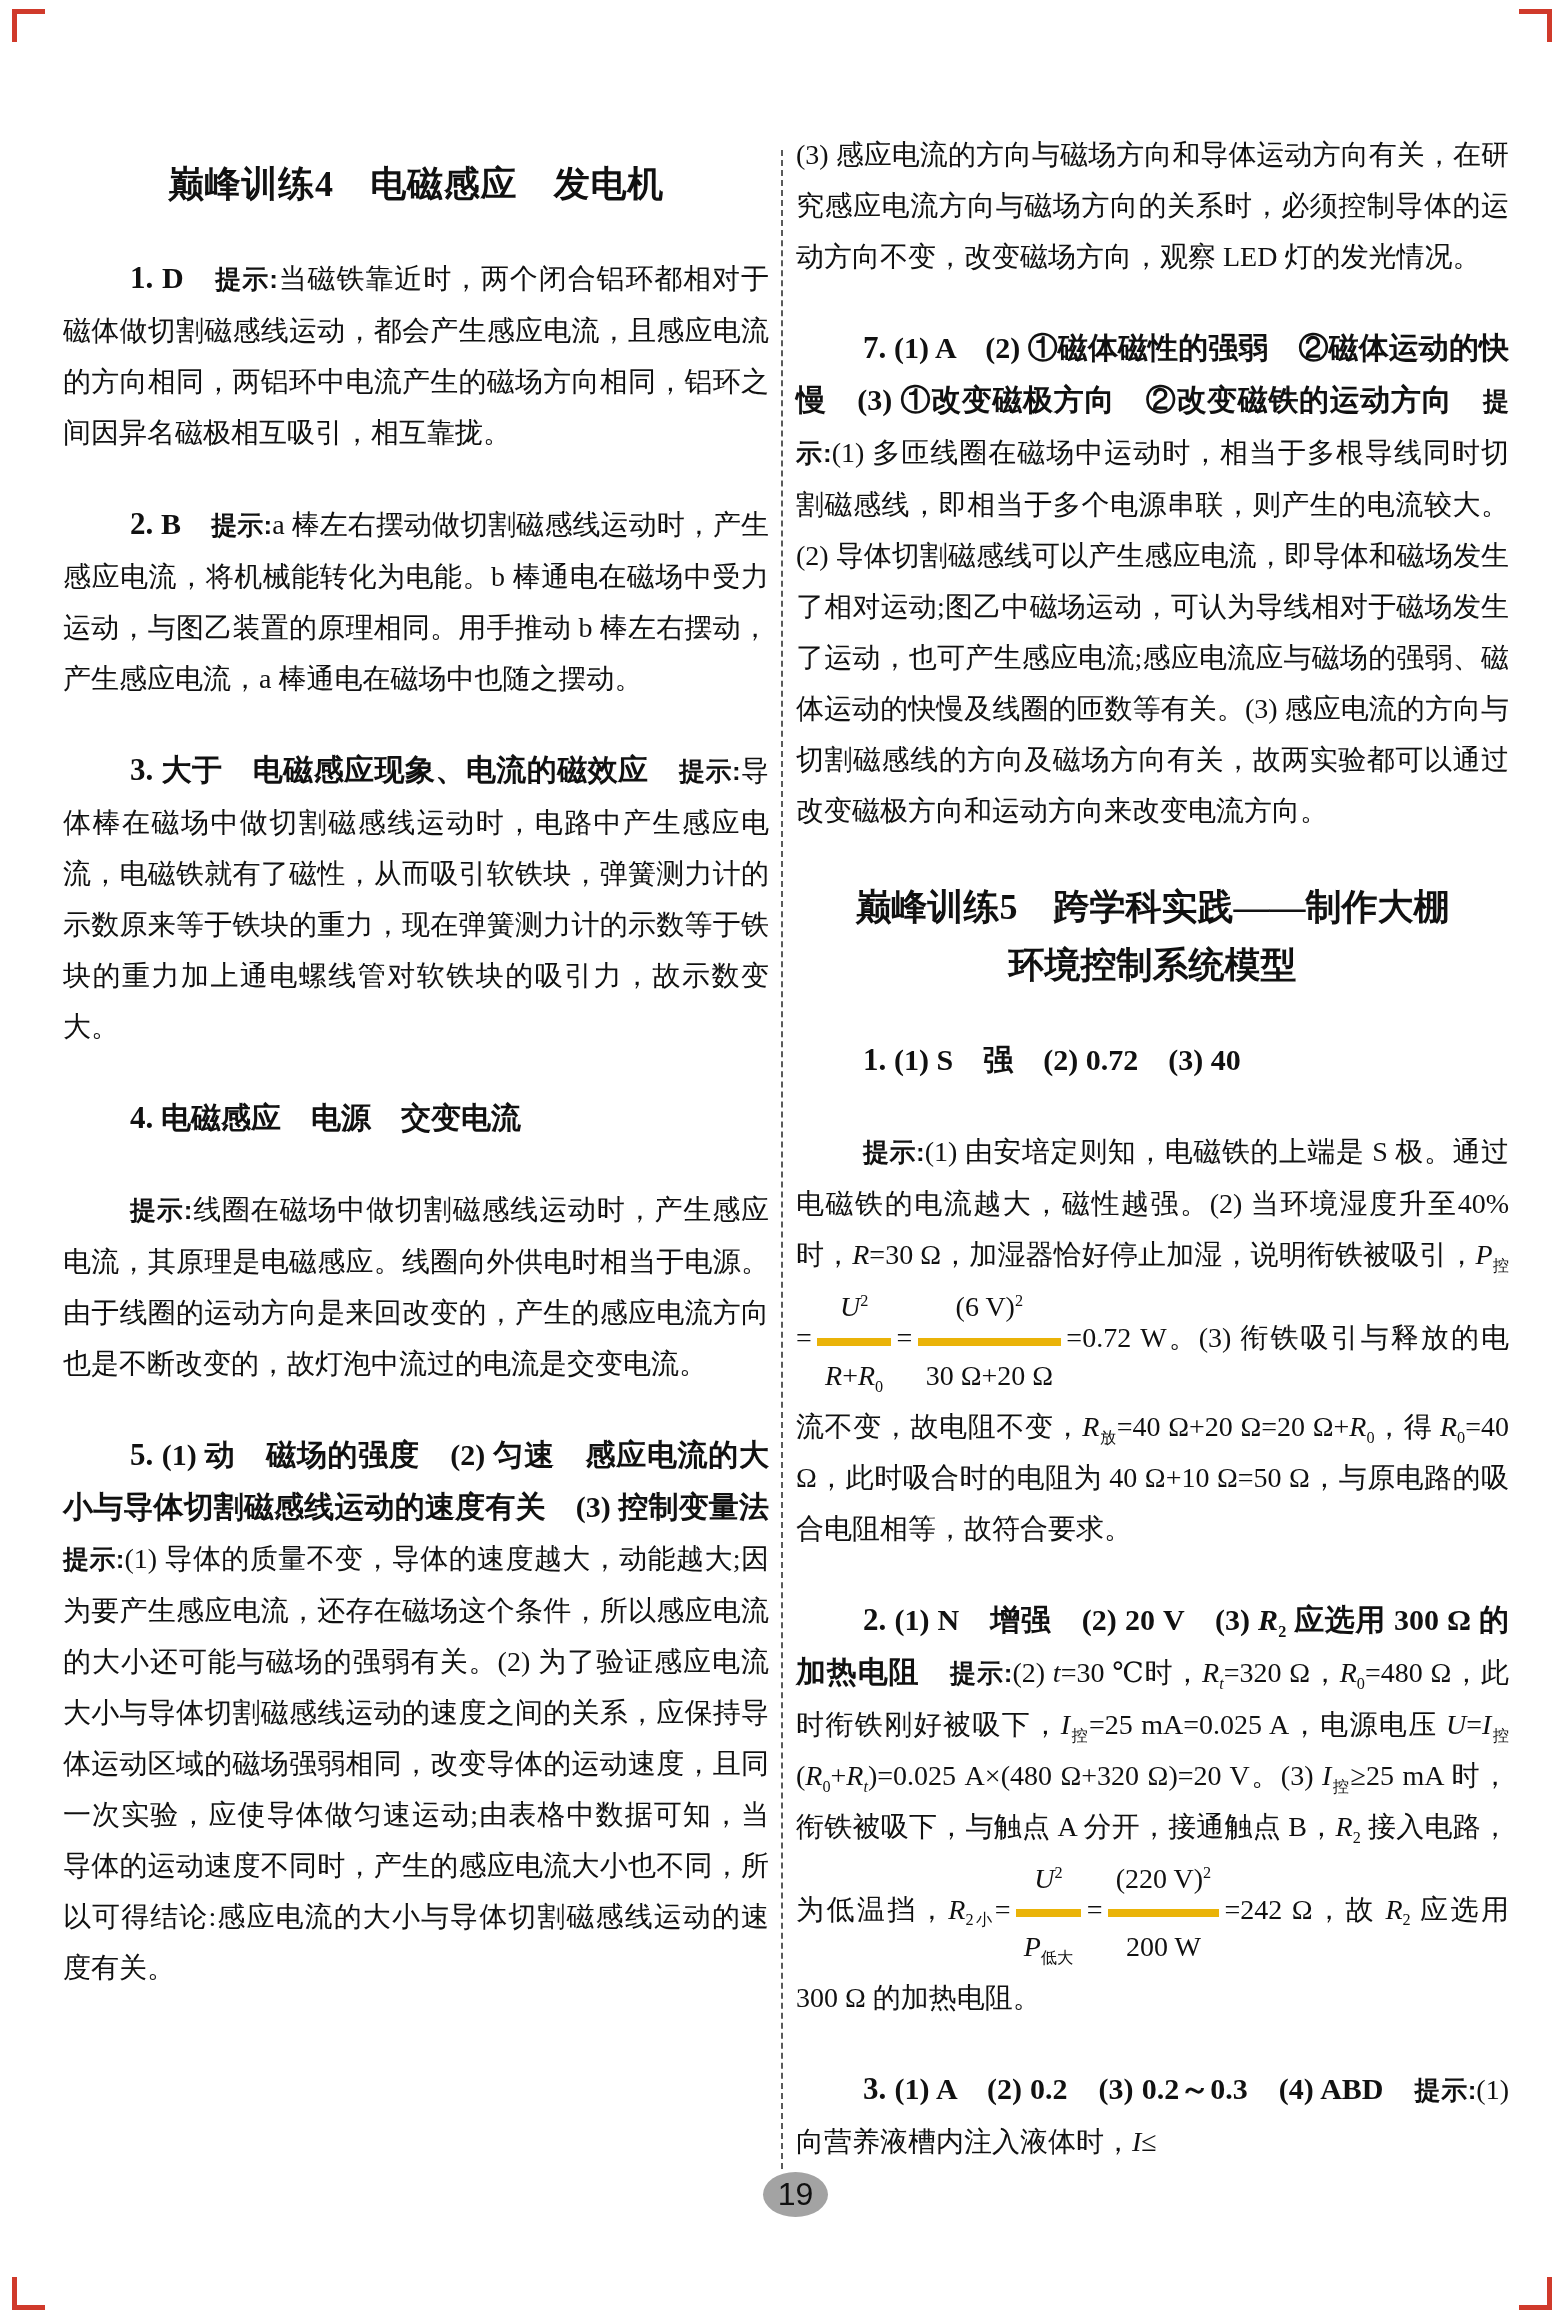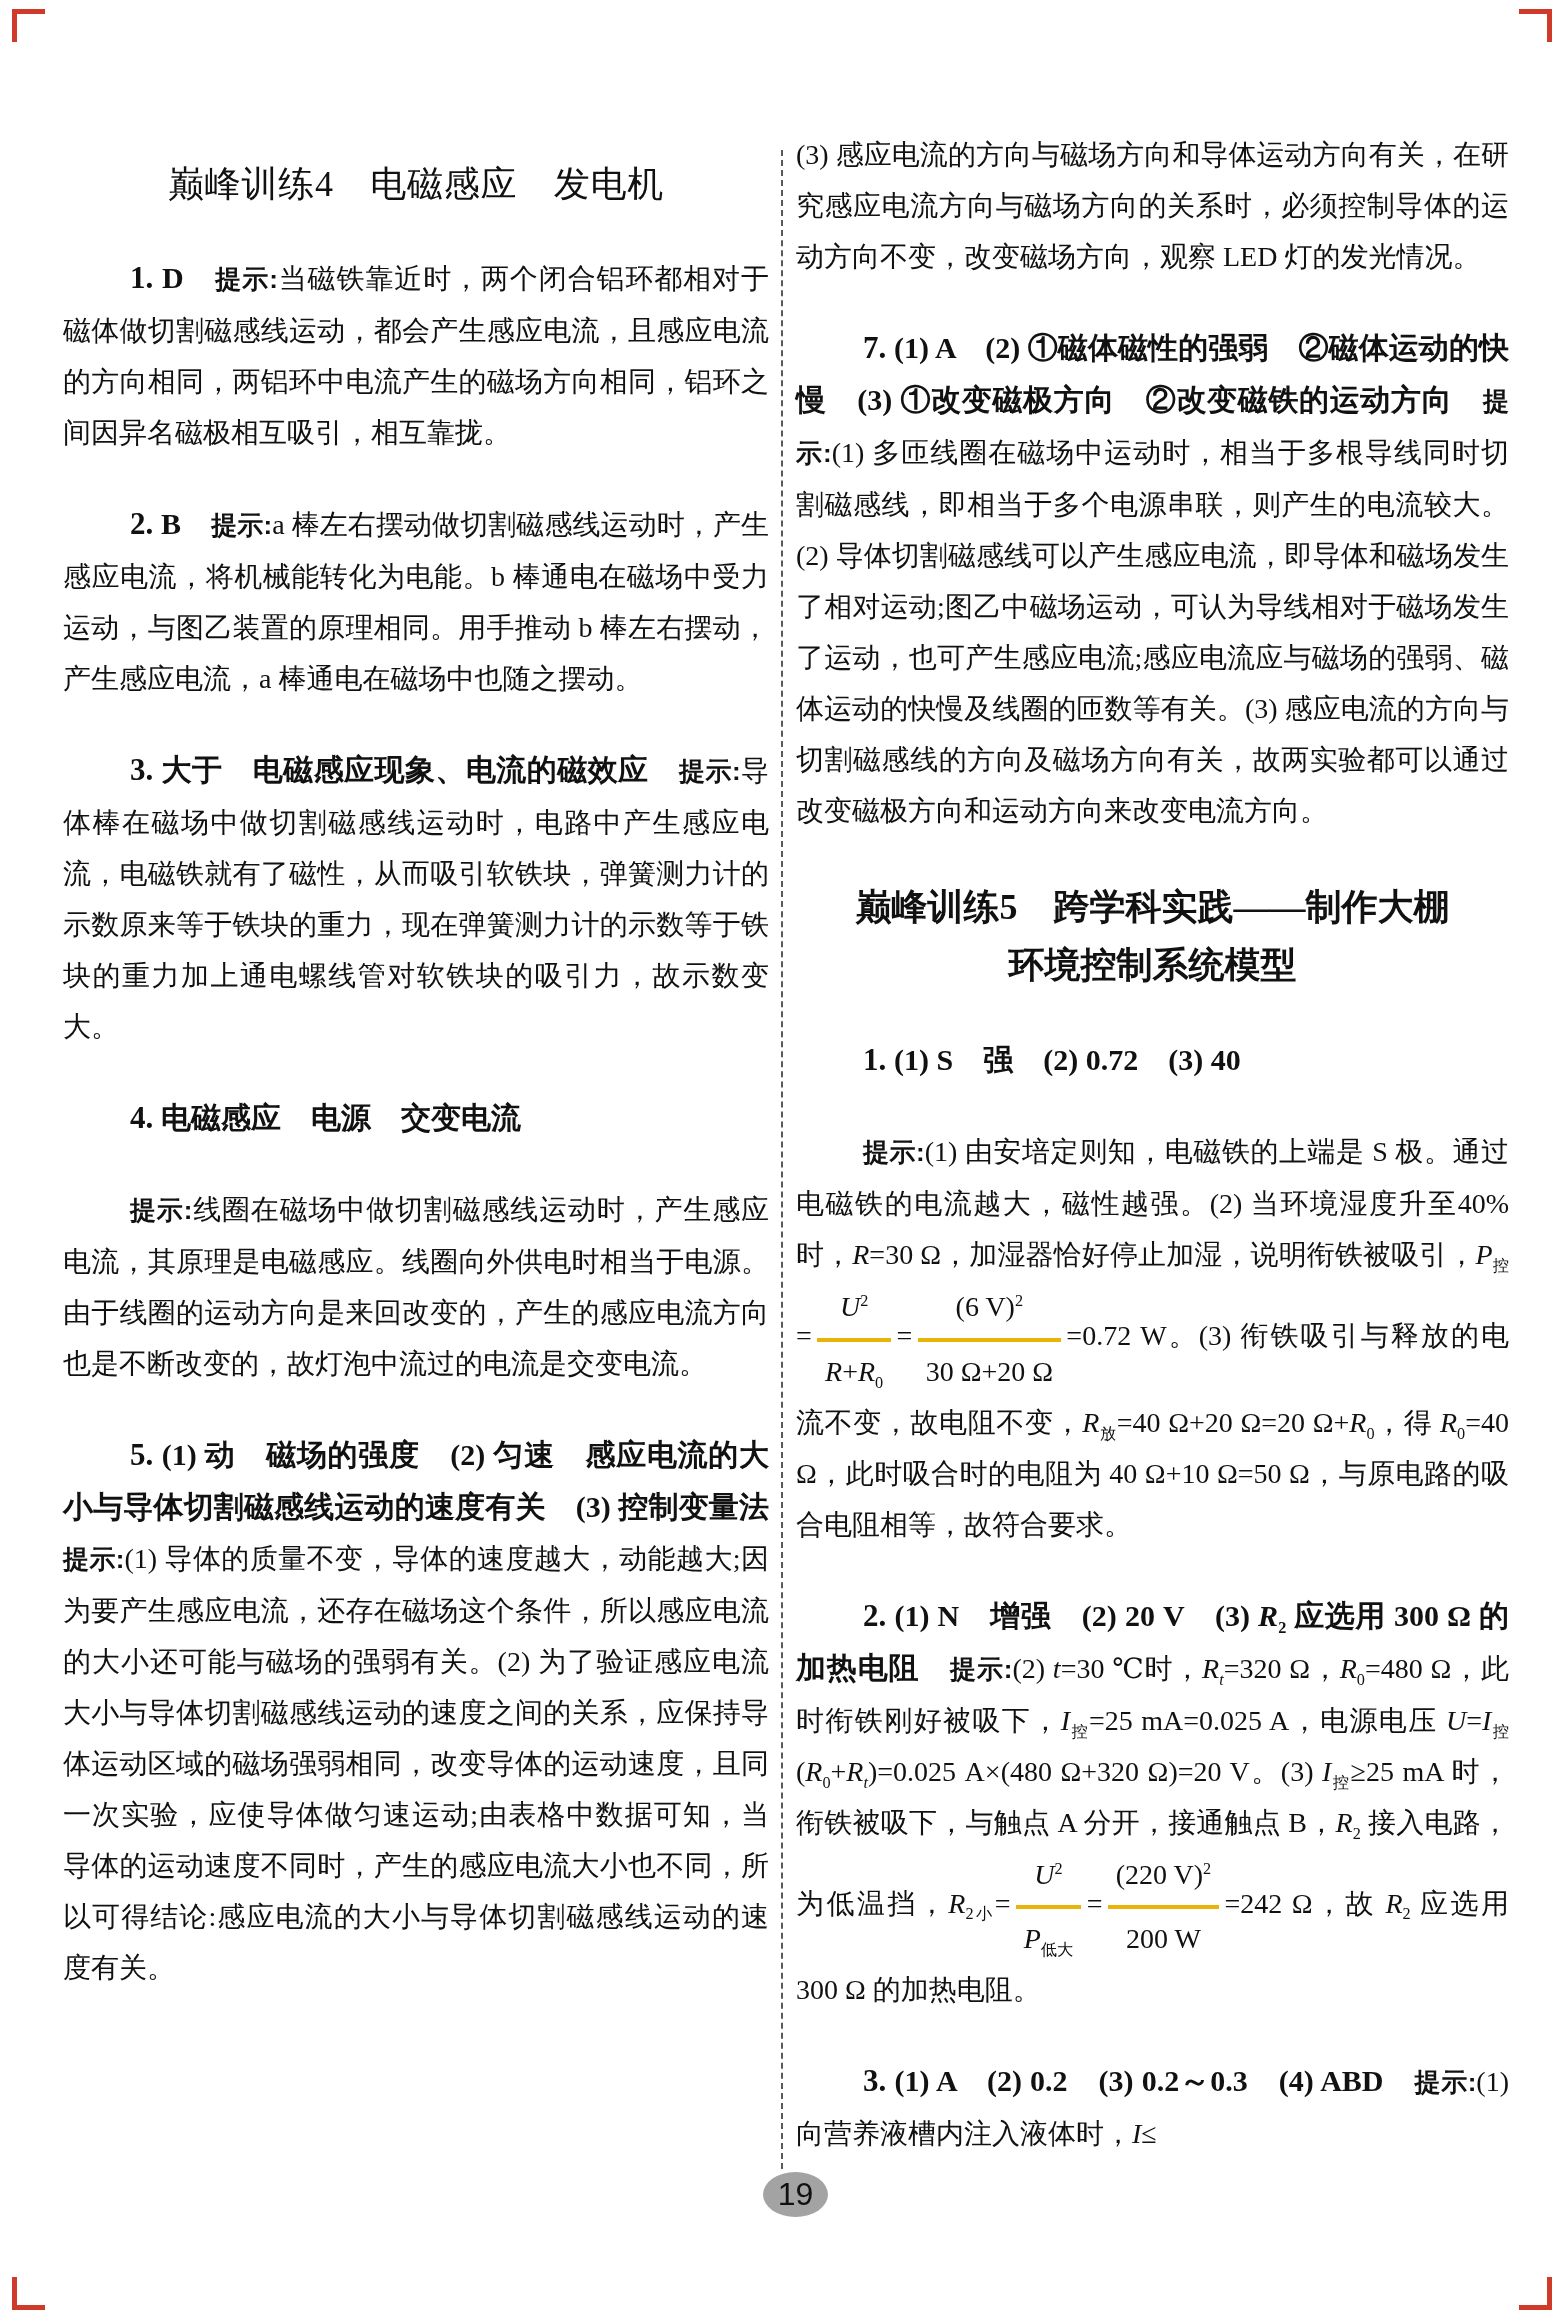"巅峰训练4 电磁感应 发电机" .col-title { font-weight: 400 -> 700 }
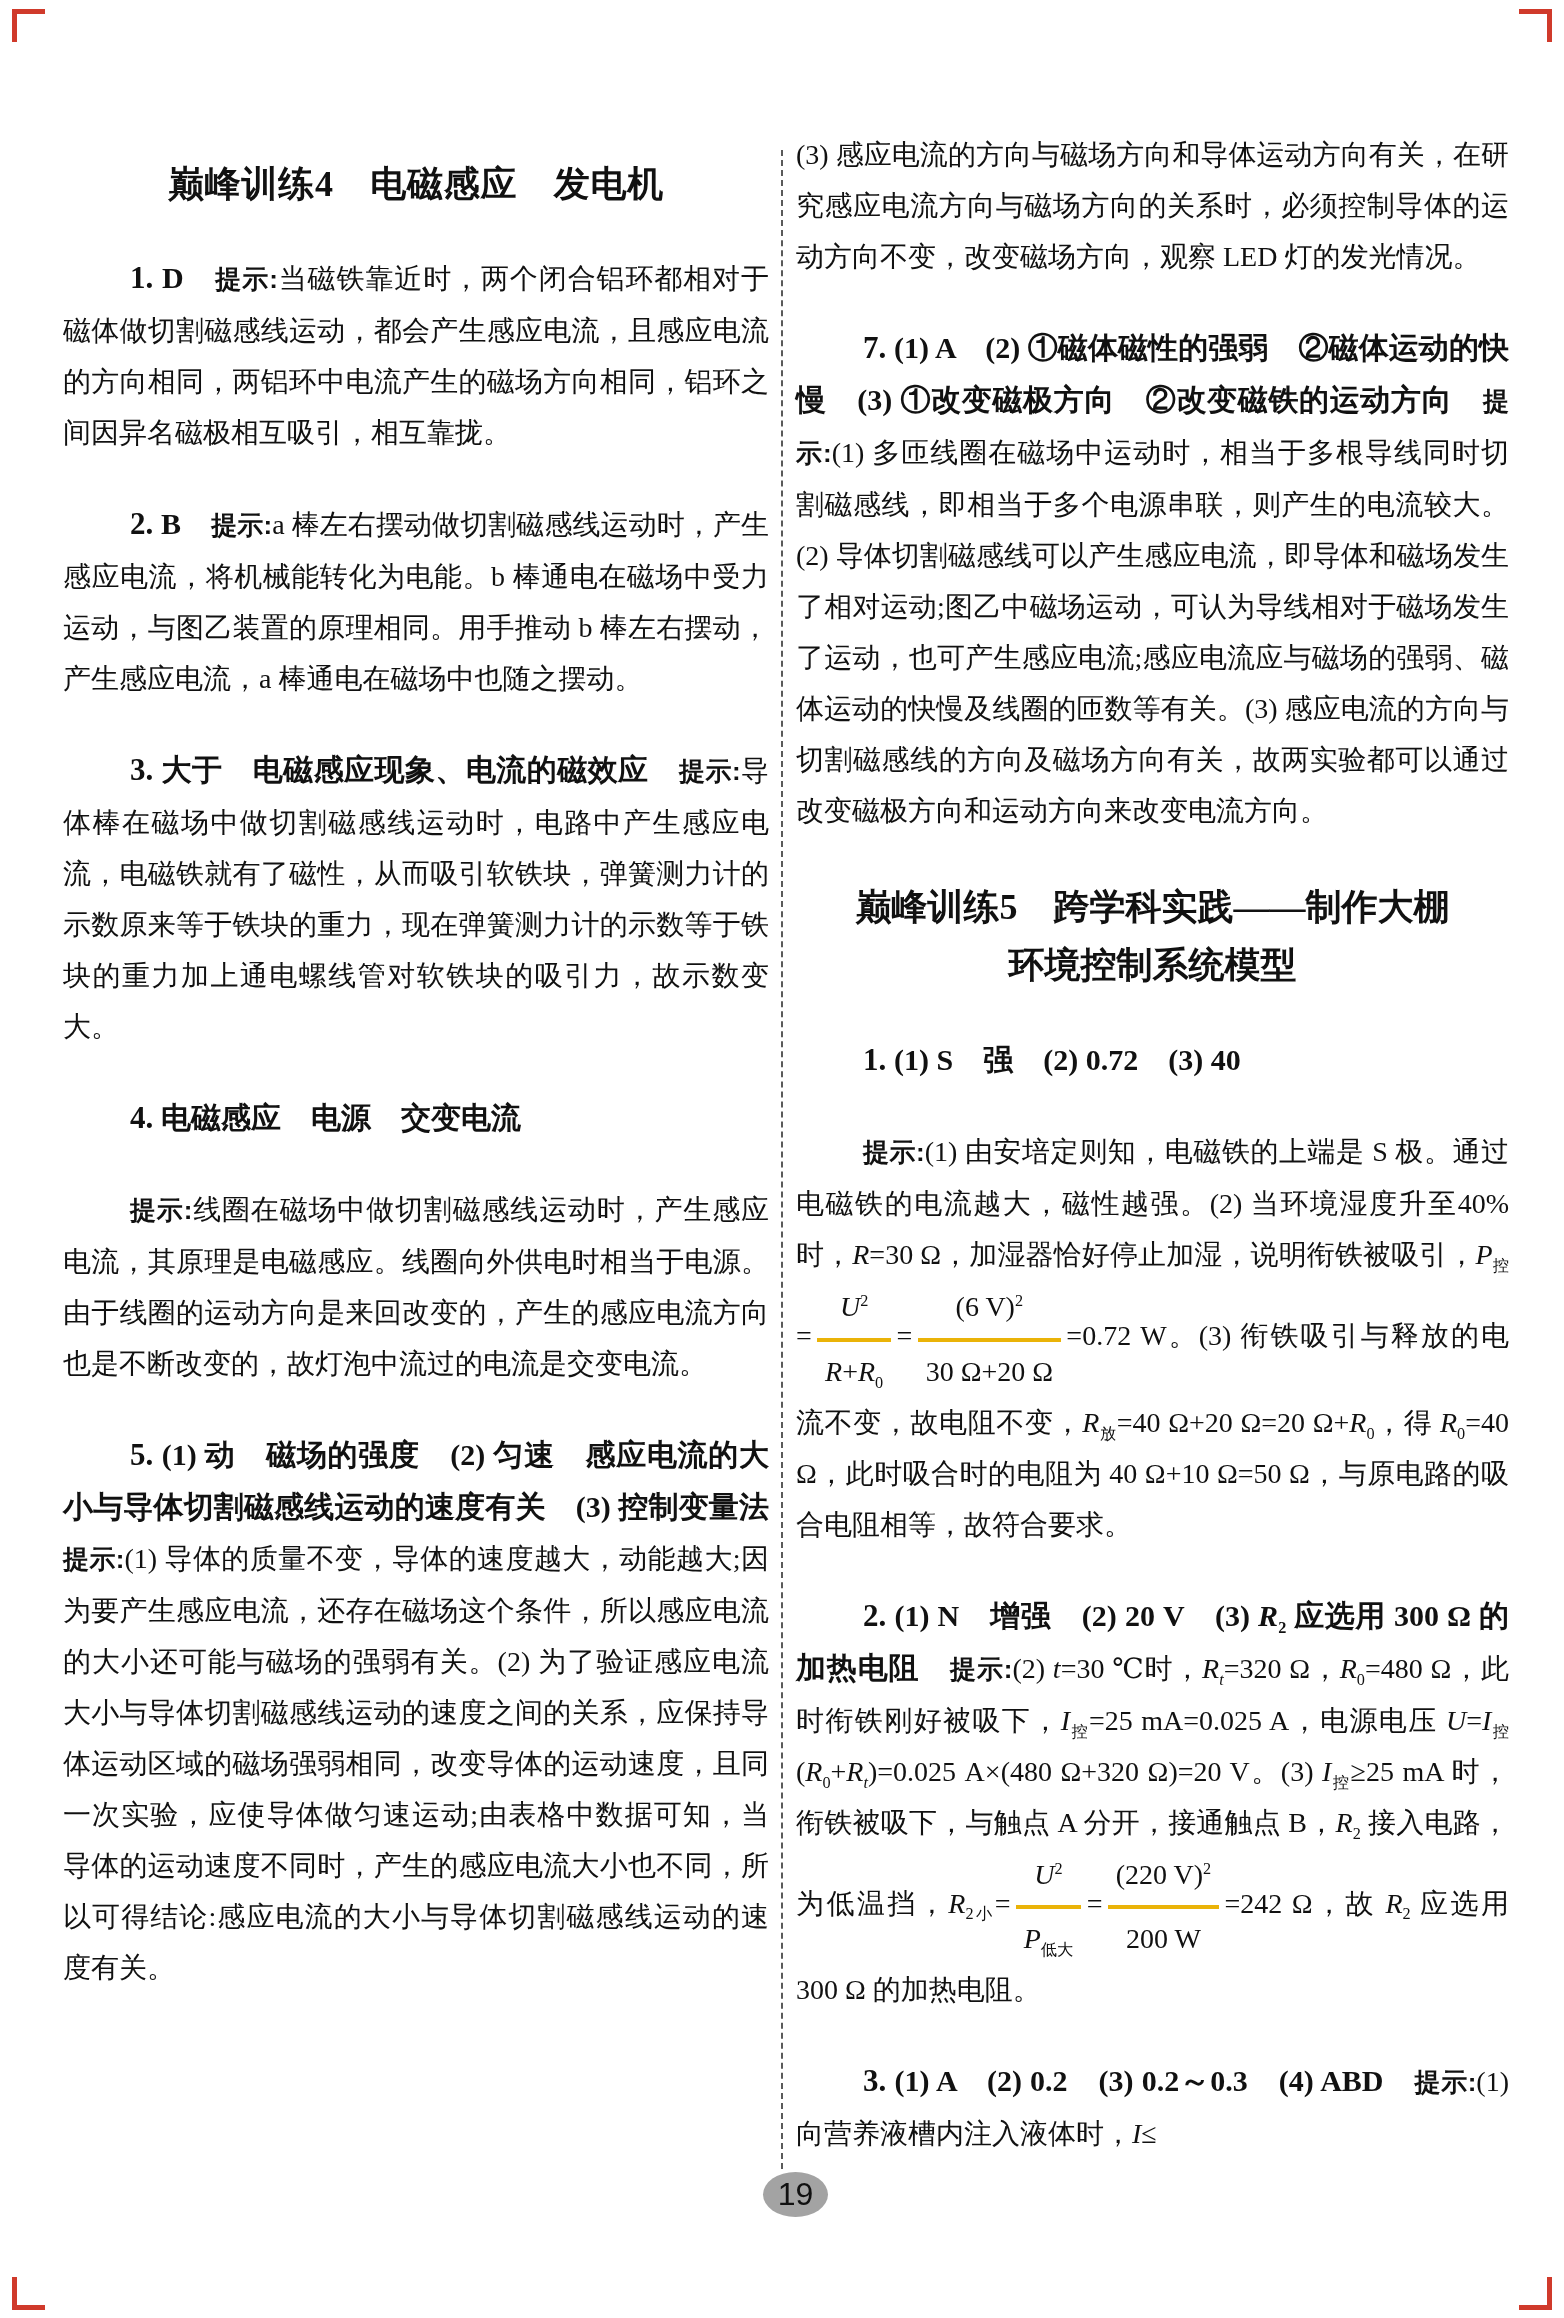"U2" .fnum { border-bottom: 4px solid #eab308 -> 8px solid #eab308 }
